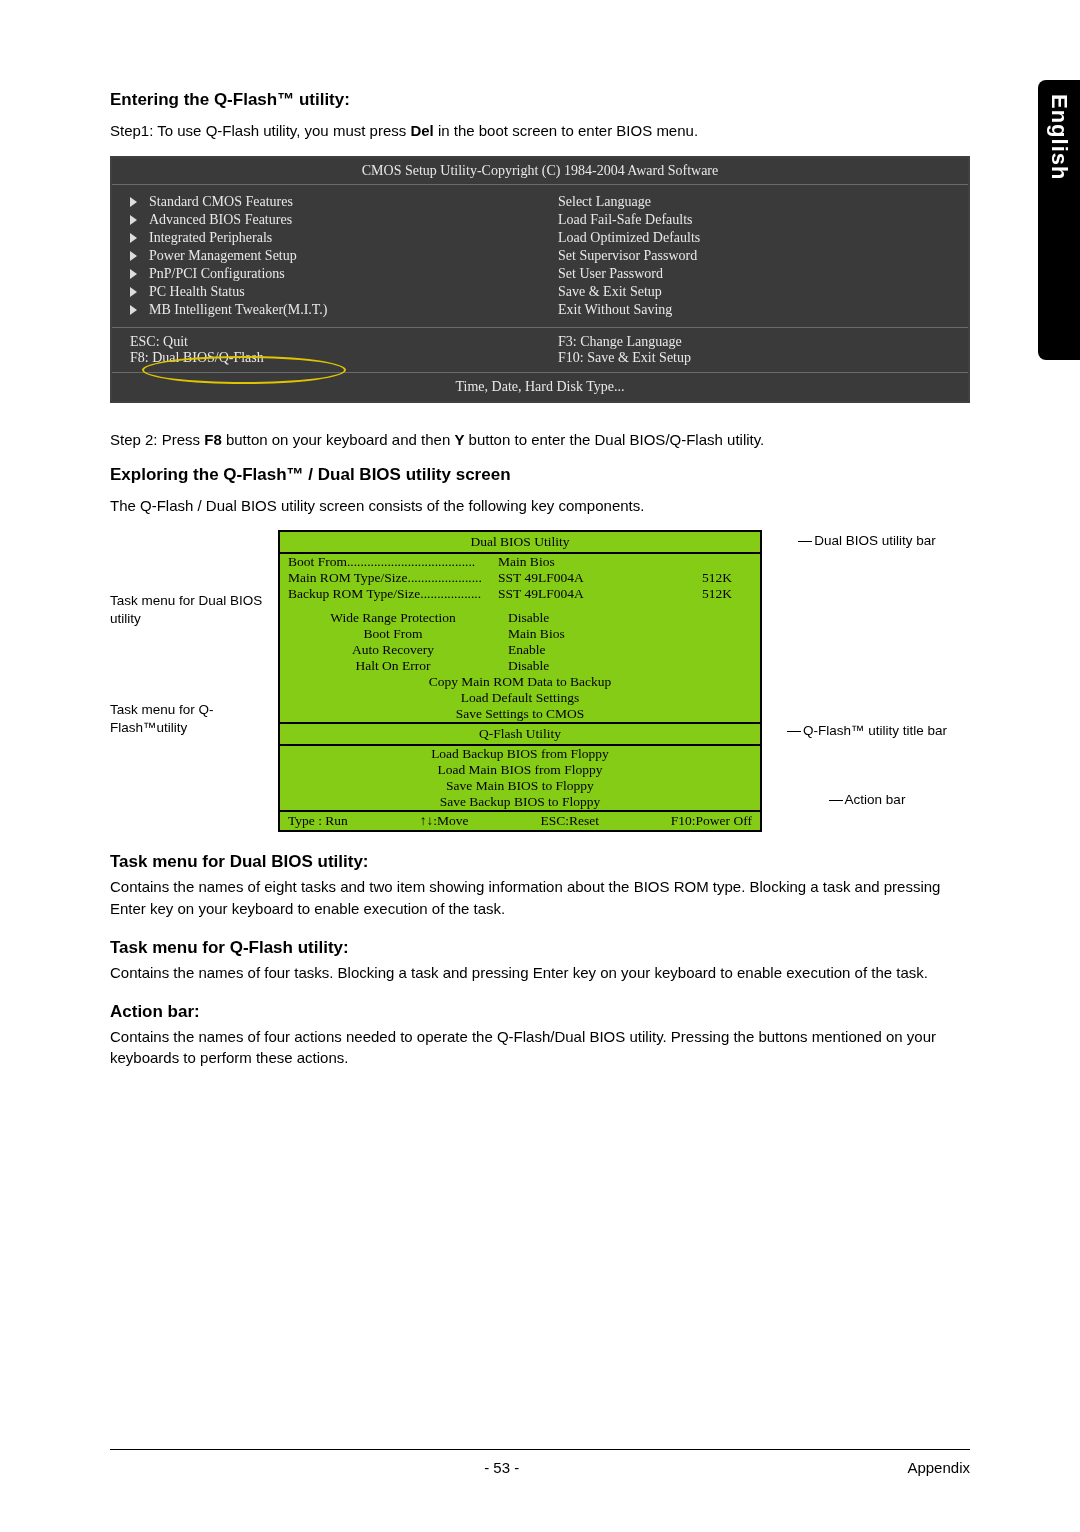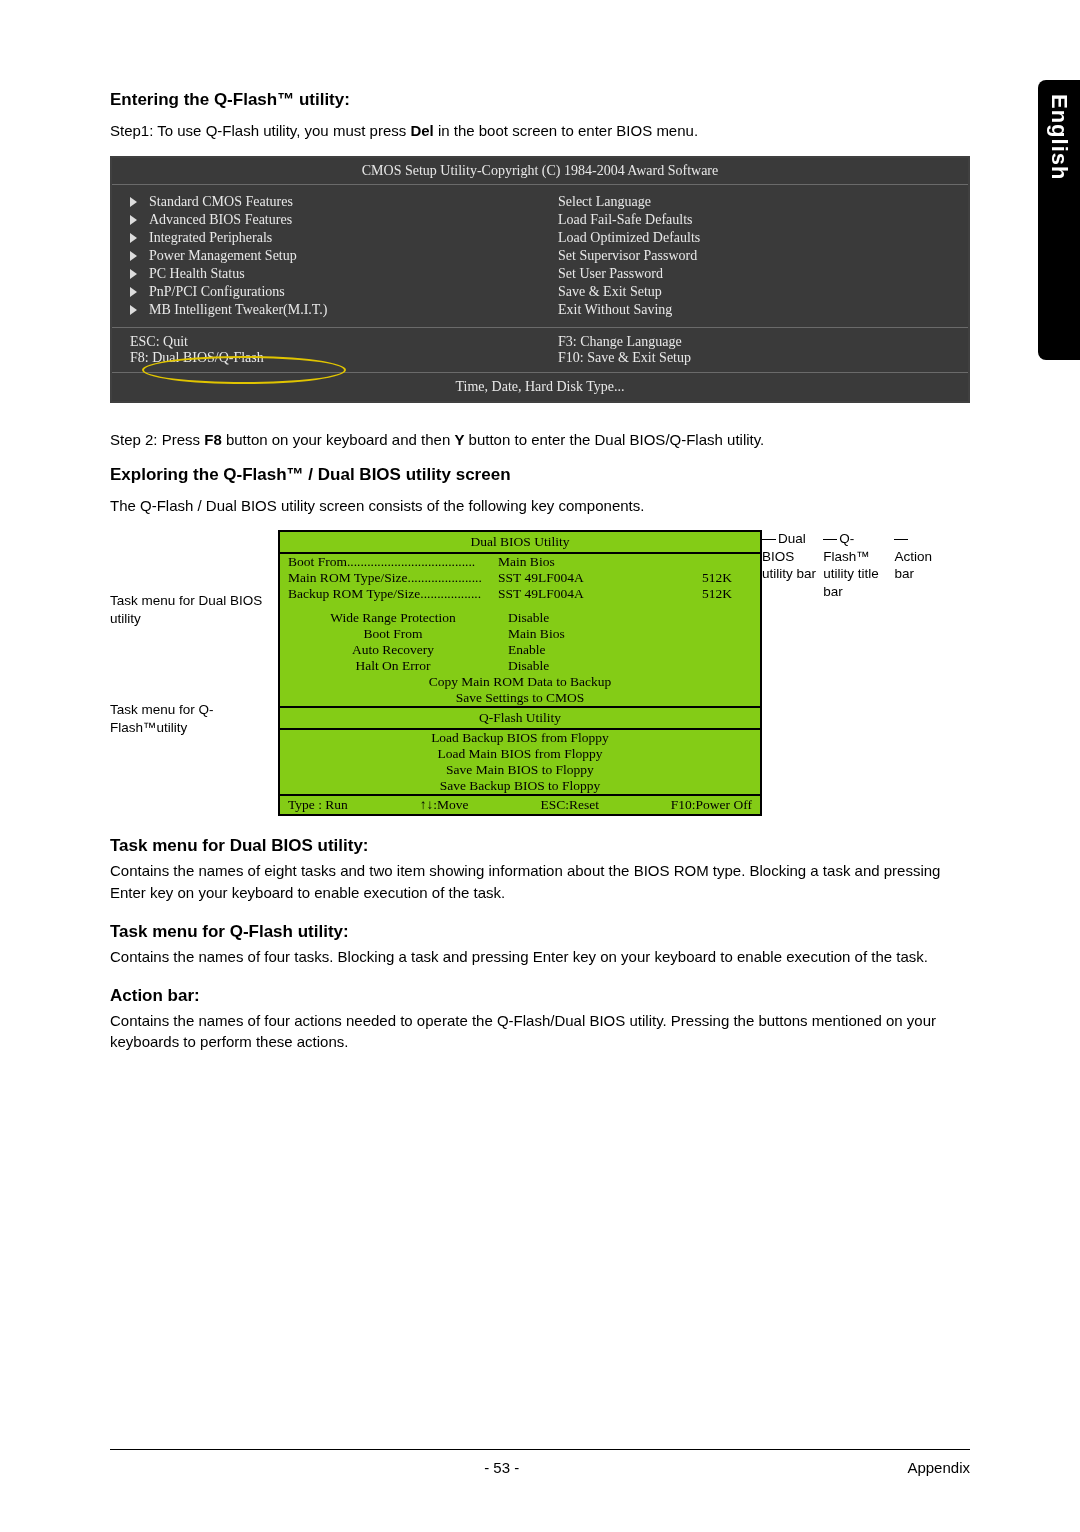"PC Health Status" div.row { order: before "PnP/PCI Configurations" -> after "PnP/PCI Configurations" }
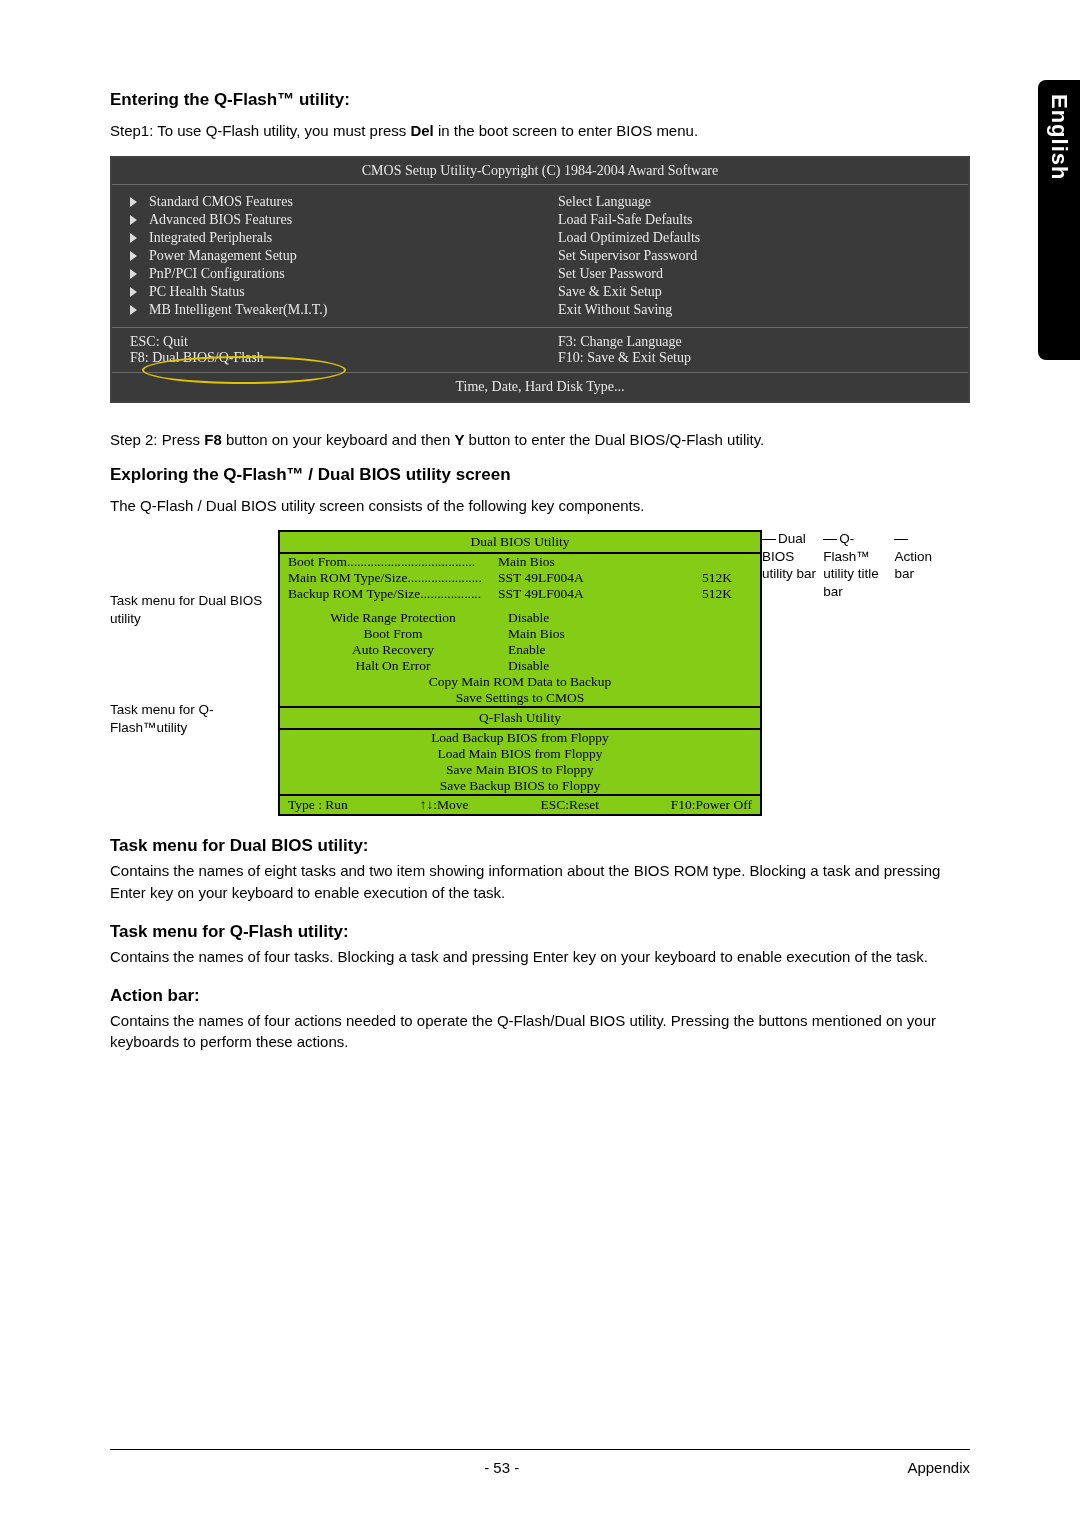"Dual BIOS utility bar" .diag-right { flex-direction: row -> column; padding-left: none -> 20px; text-align: none -> center }
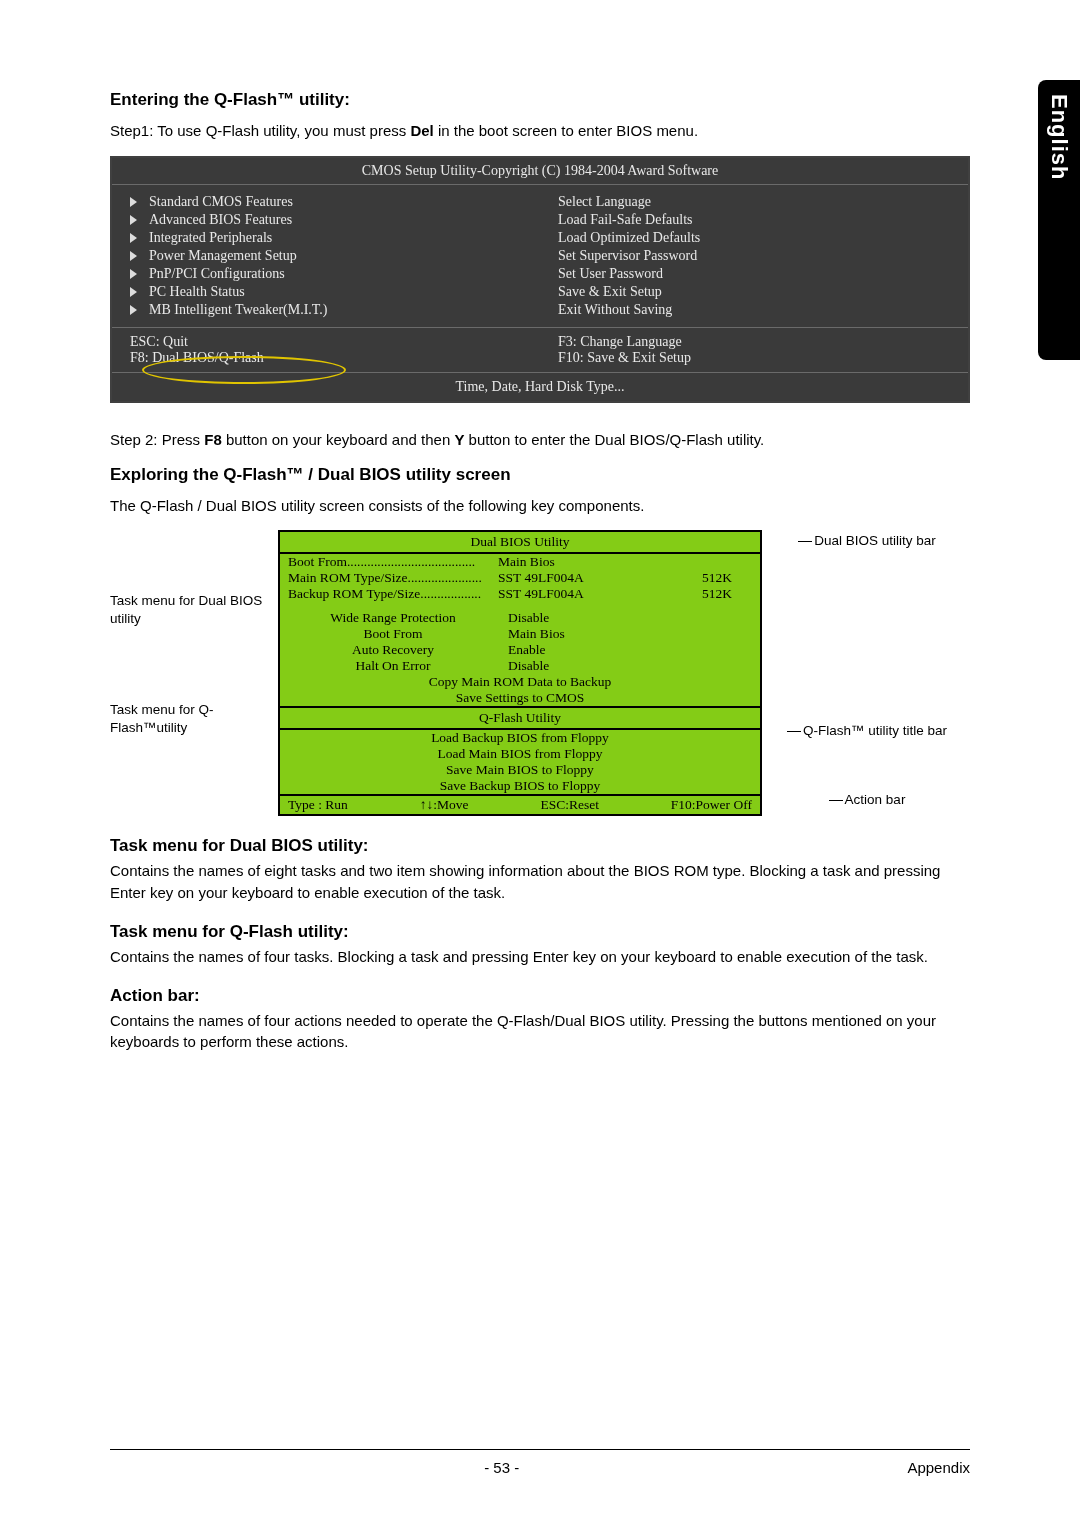"Load Default Settings" div.dc-center { html: none -> <div>Load Default Settings</div> }
